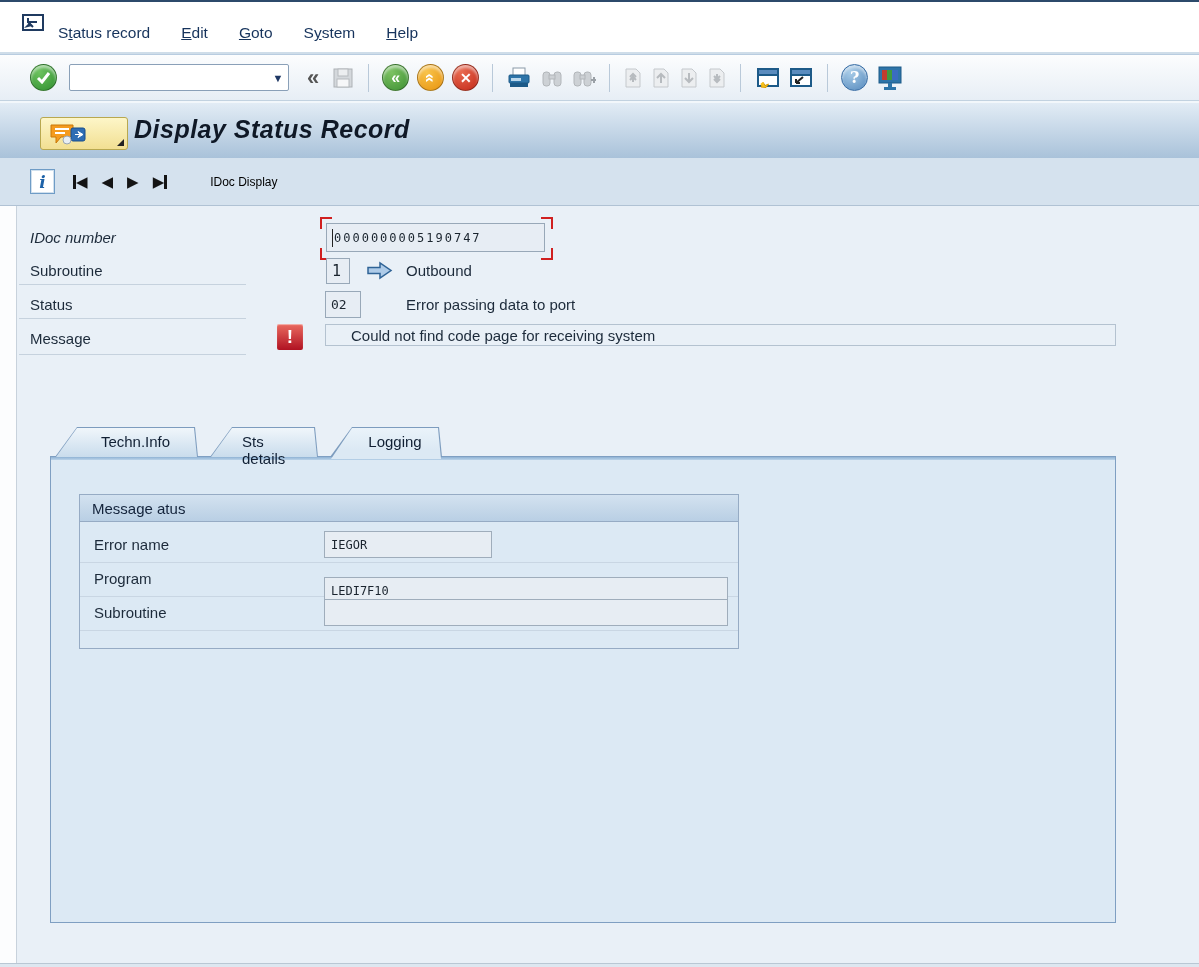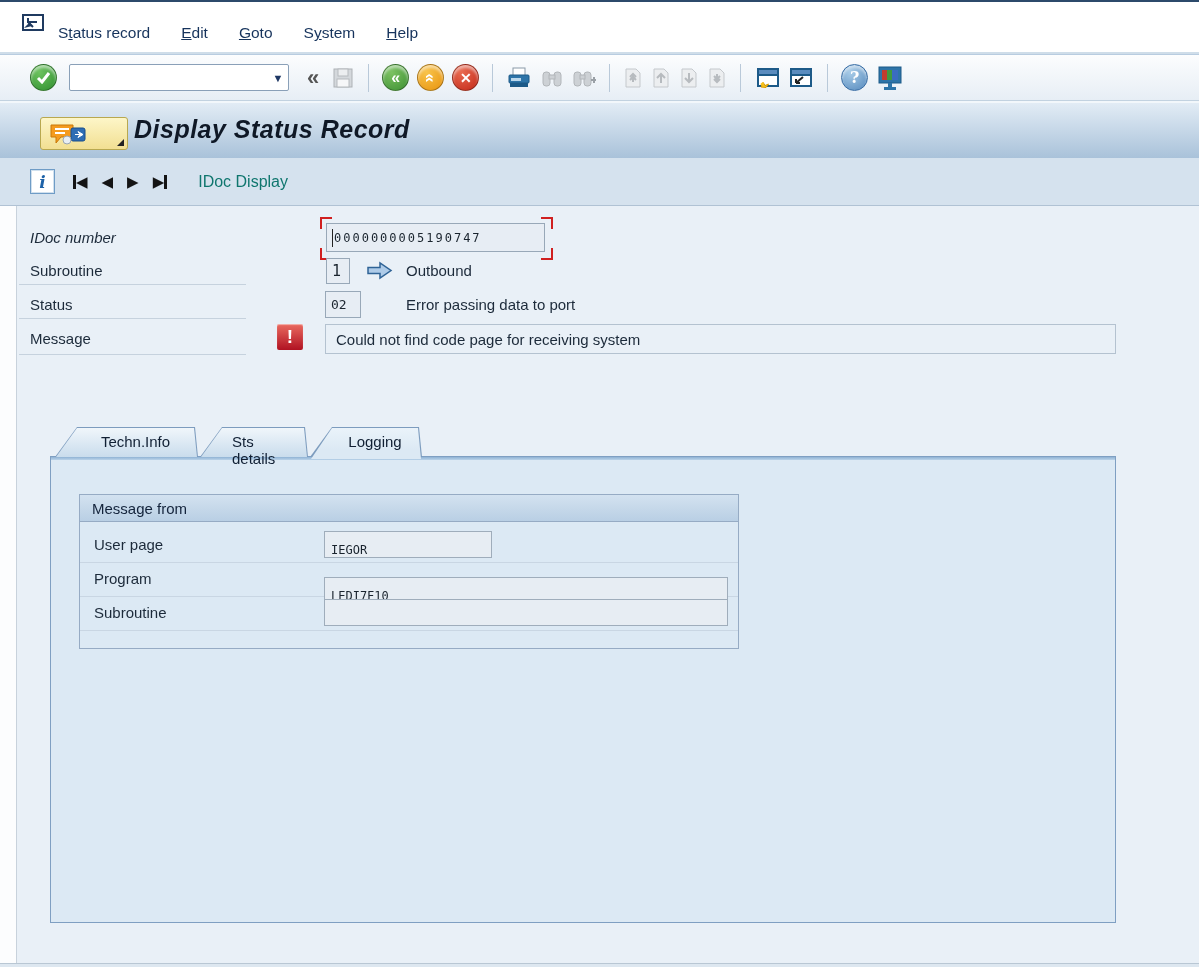"IDoc Display" .app-label { color: #0f766e -> #000000; font-size: 16px -> 12px; margin-left: 24px -> 36px }
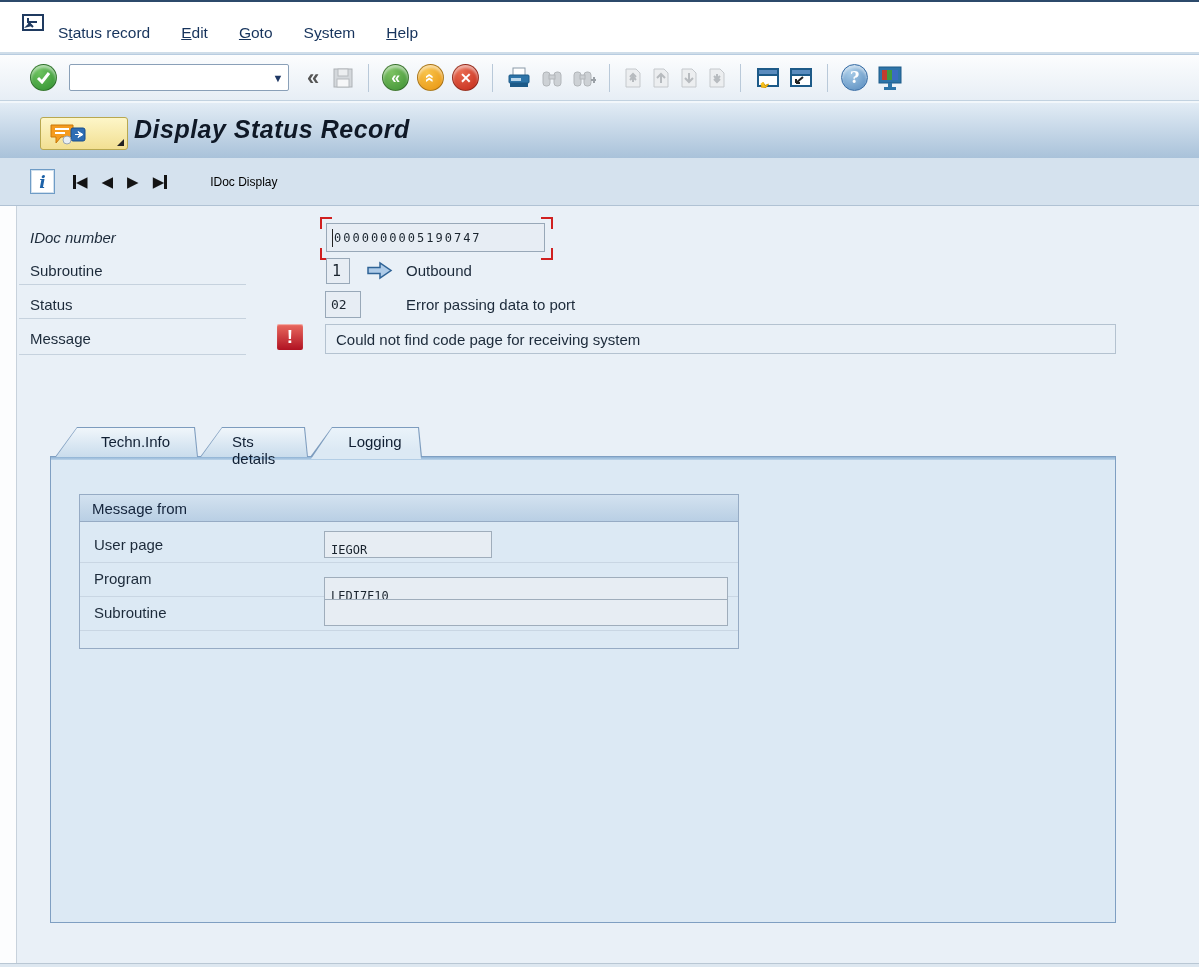"Could not find code page" div.abs { height: 30px -> 22px; padding-left: 10px -> 25px }
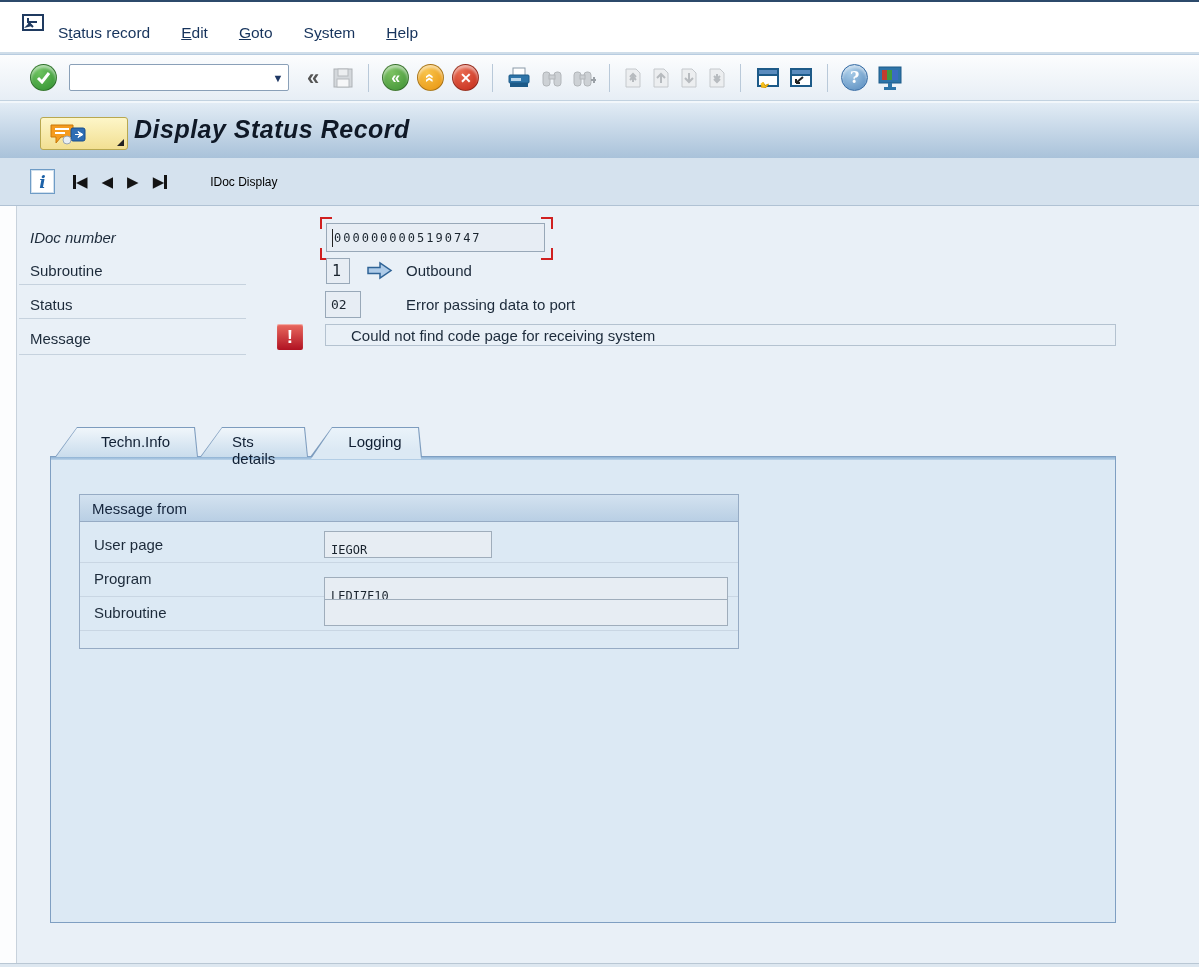"Techn.Info" .tabstrip { gap: 2px -> 12px }
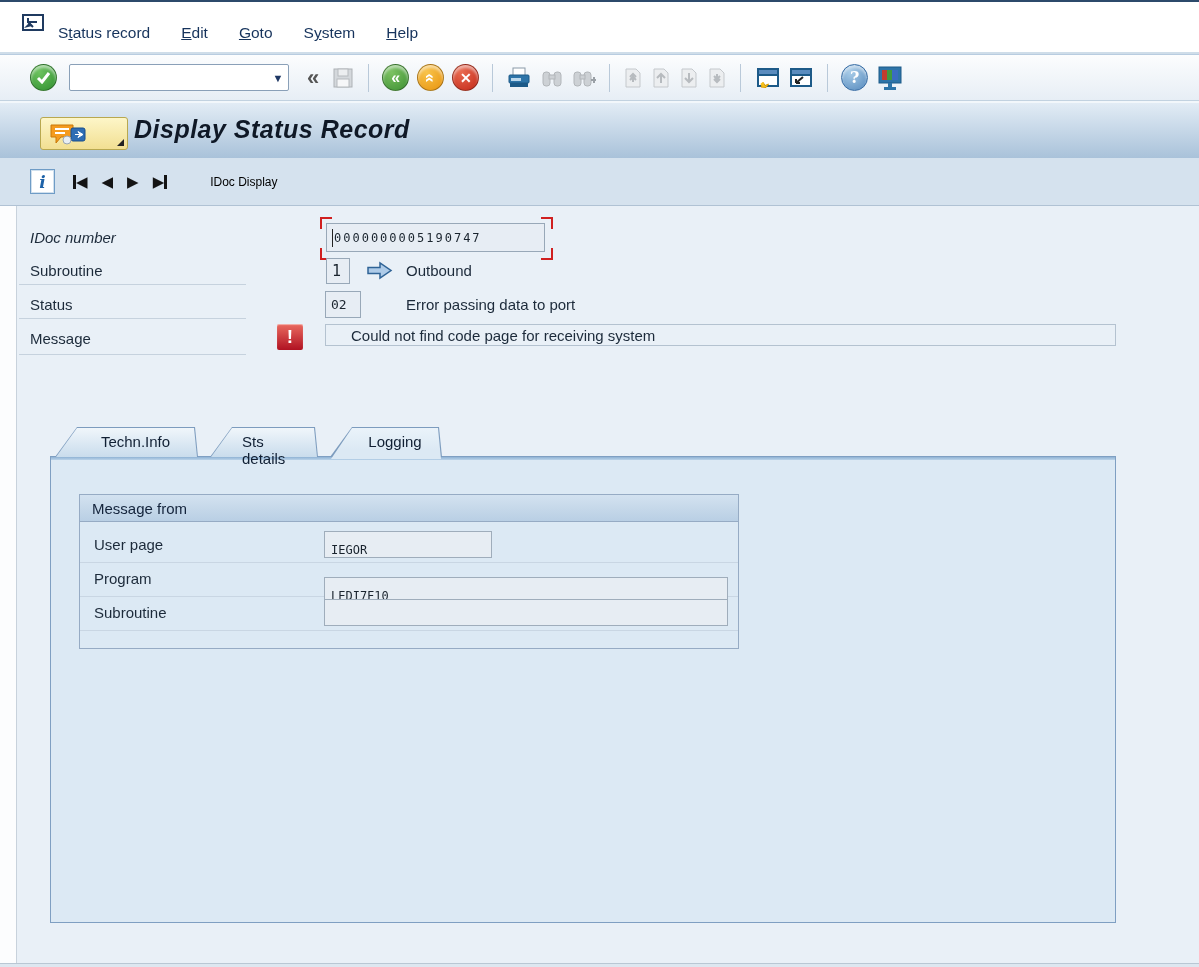"Message from" div.ghead { text: from -> atus }
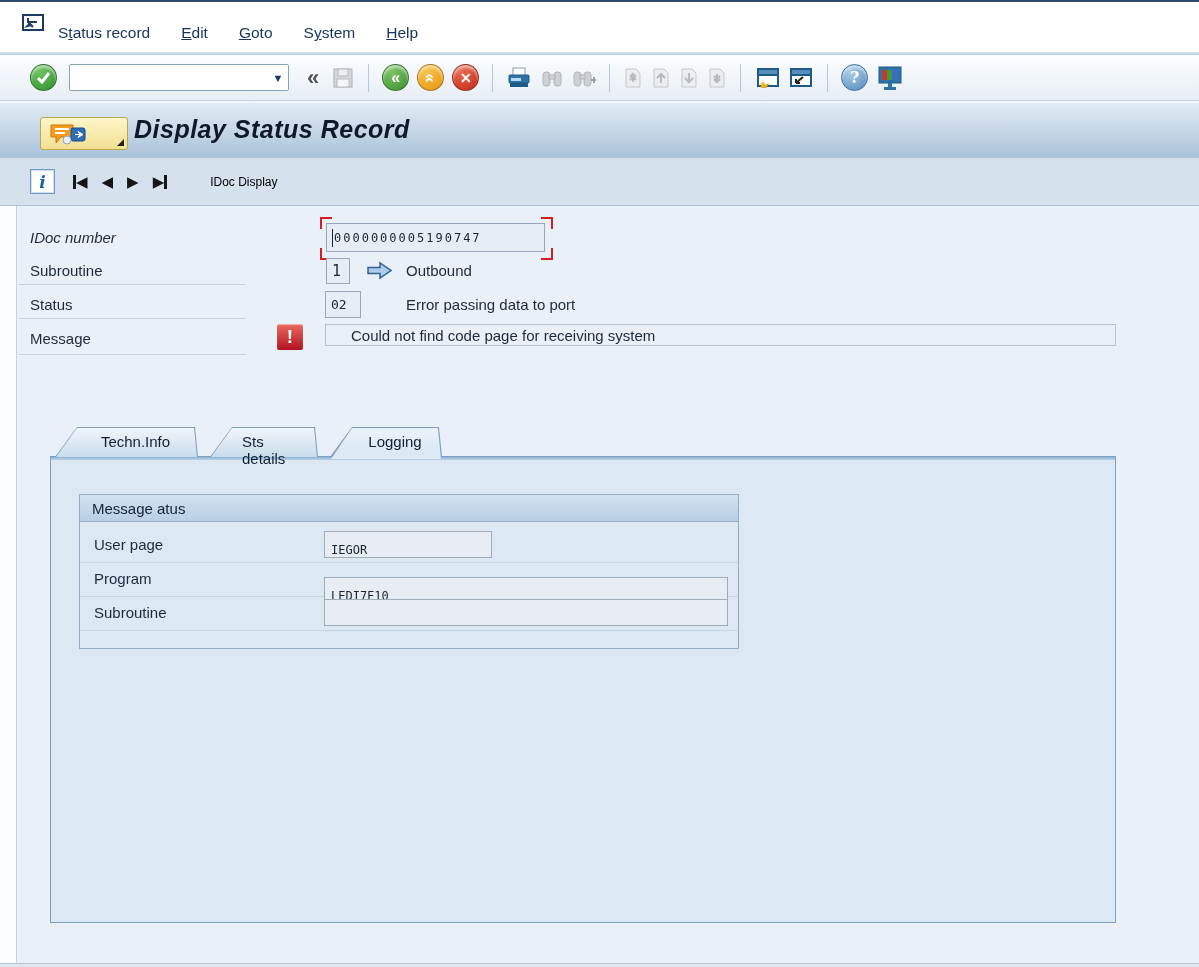"User page" span.lbl { text: User page -> Error name }
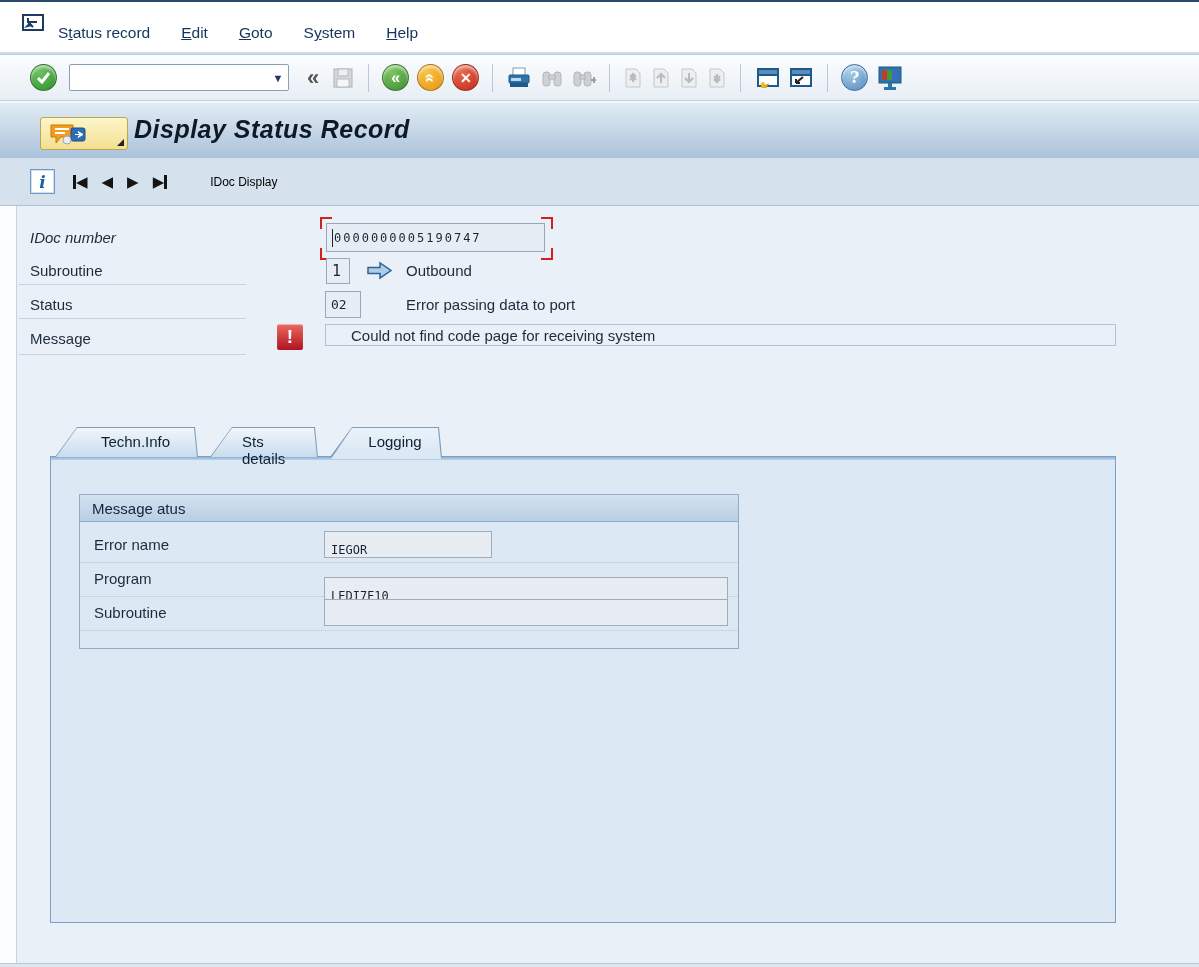"IEGOR" .gfld { align-items: flex-end -> center }
